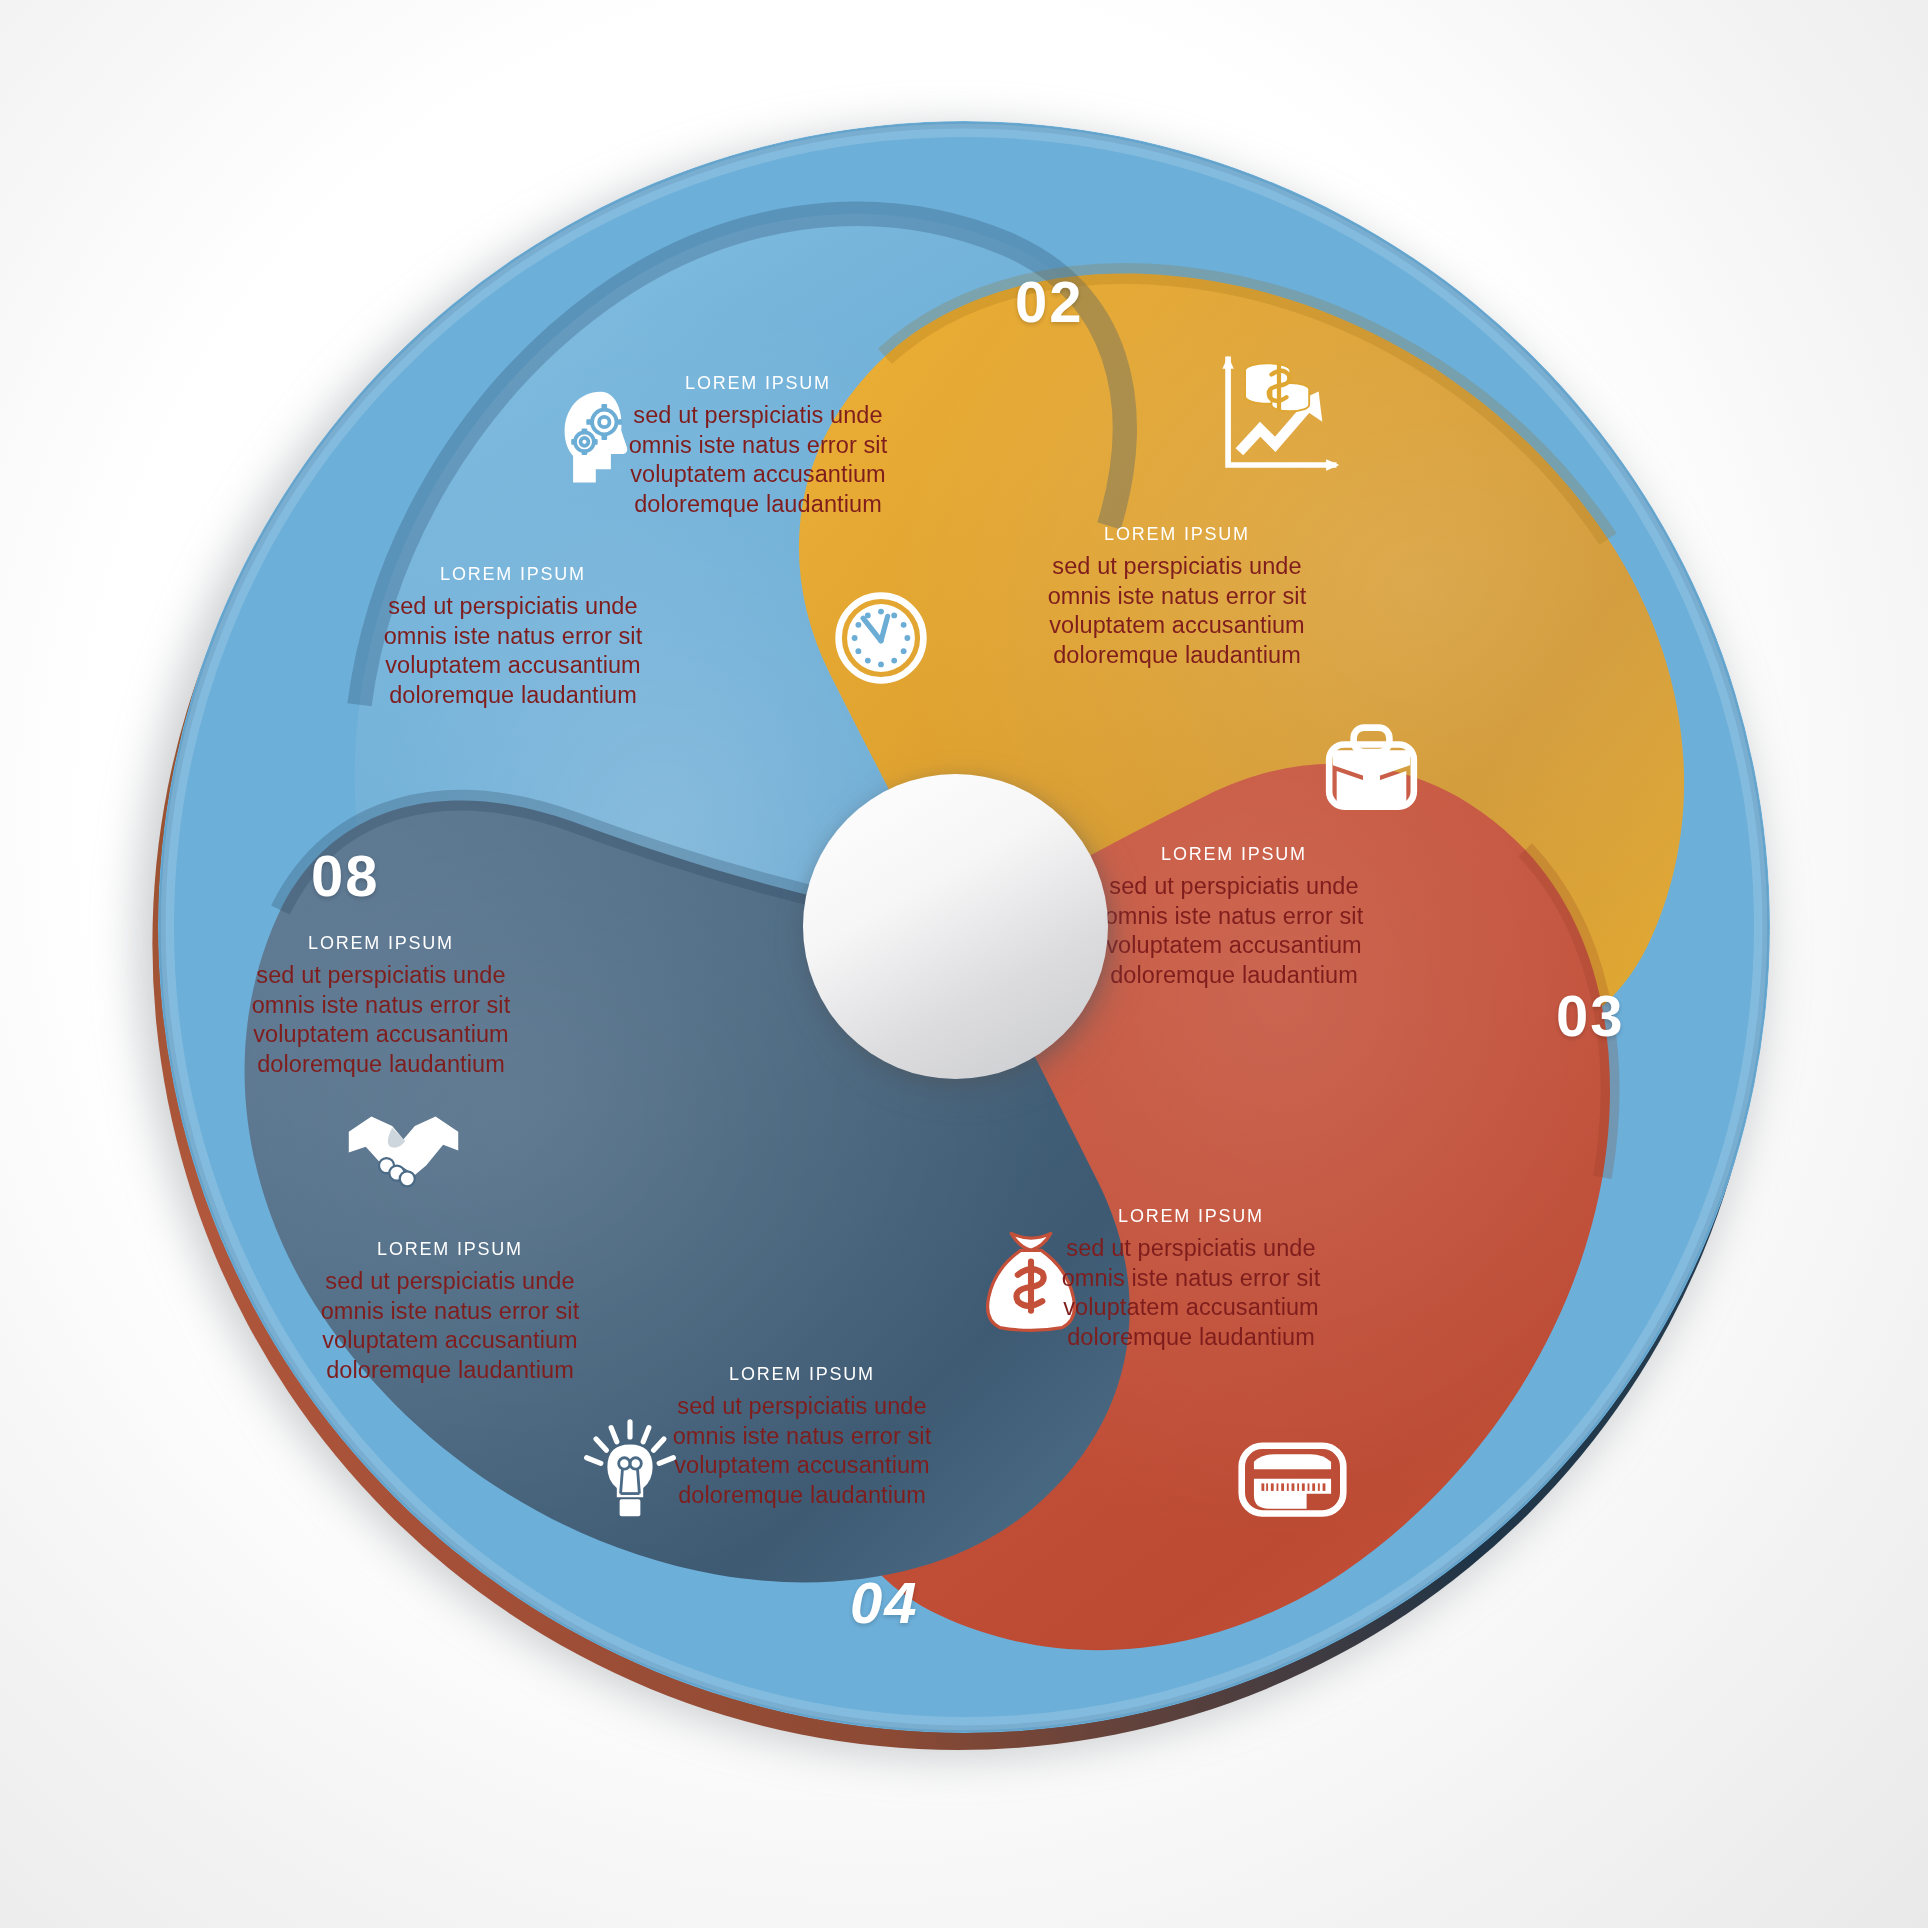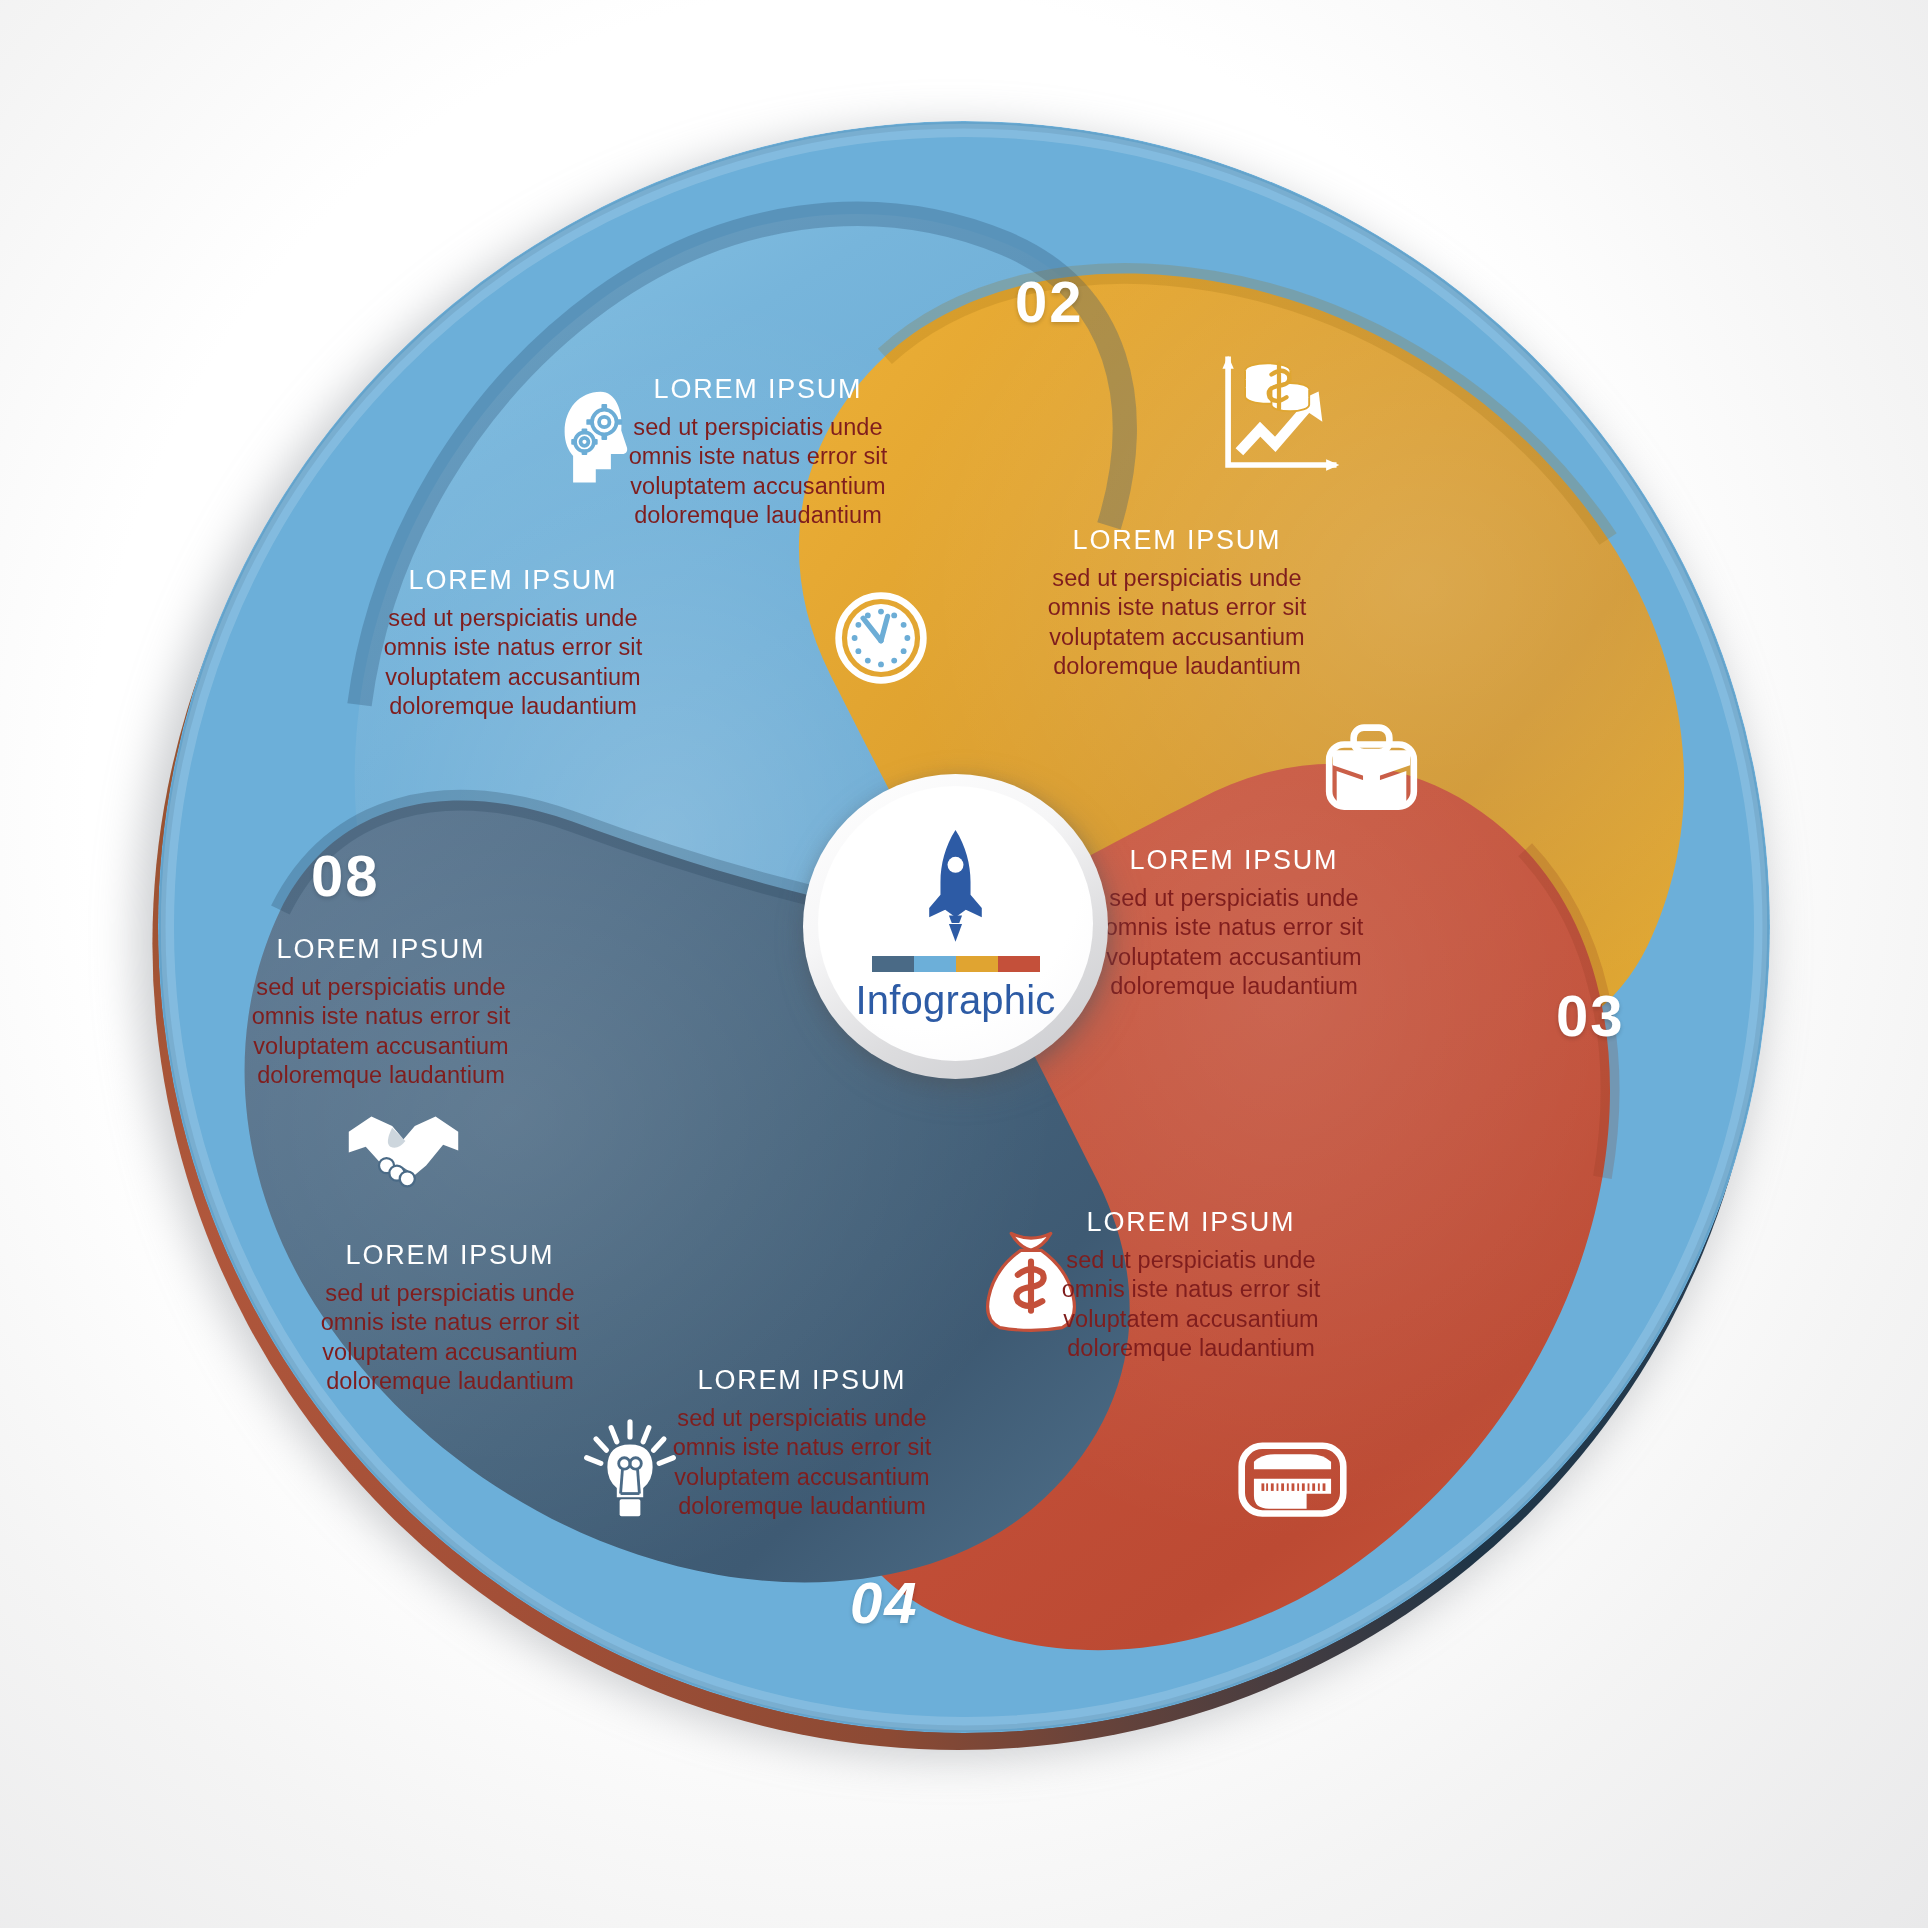"LOREM IPSUM" .block .b-title { font-size: 27px -> 18px }
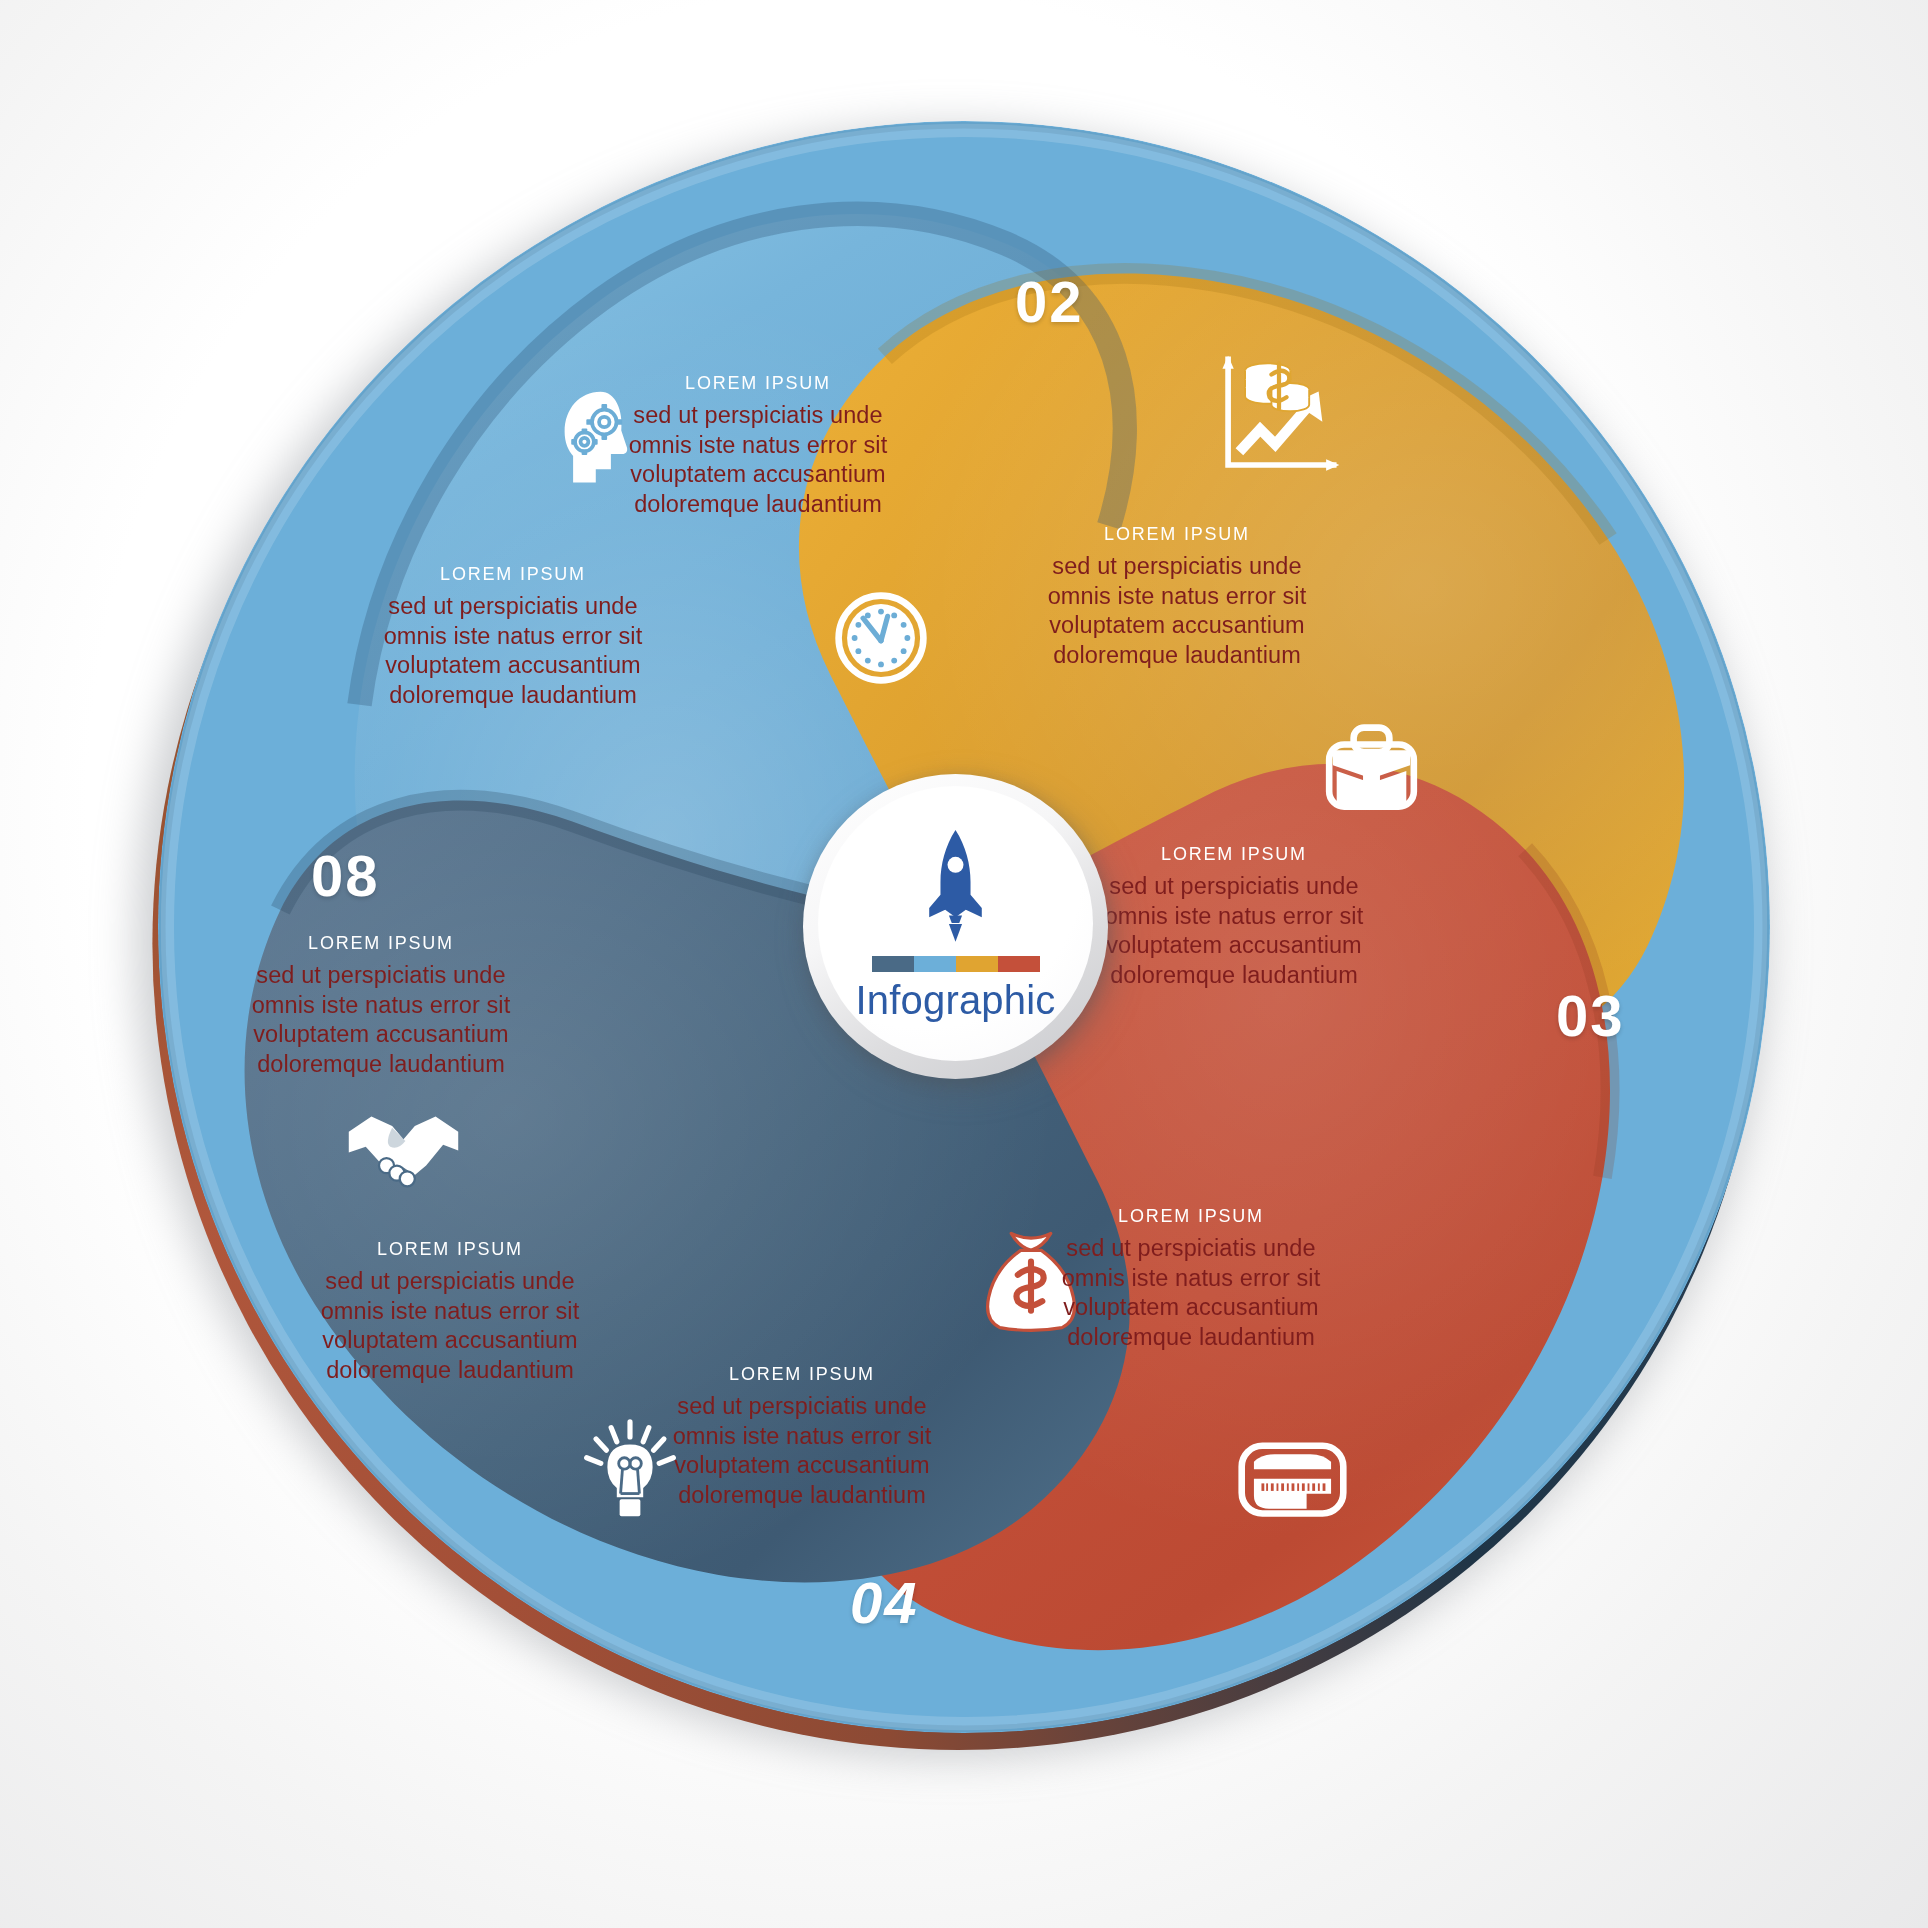"Infographic" div.hub { html: <div> <div> <svg> <path></path> <circle></circle> <path></path> <path></path> </svg> </div> <div> <span></span> <span></span> <span></span> <span></span> </div> <div>Infographic</div> </div> -> none }
